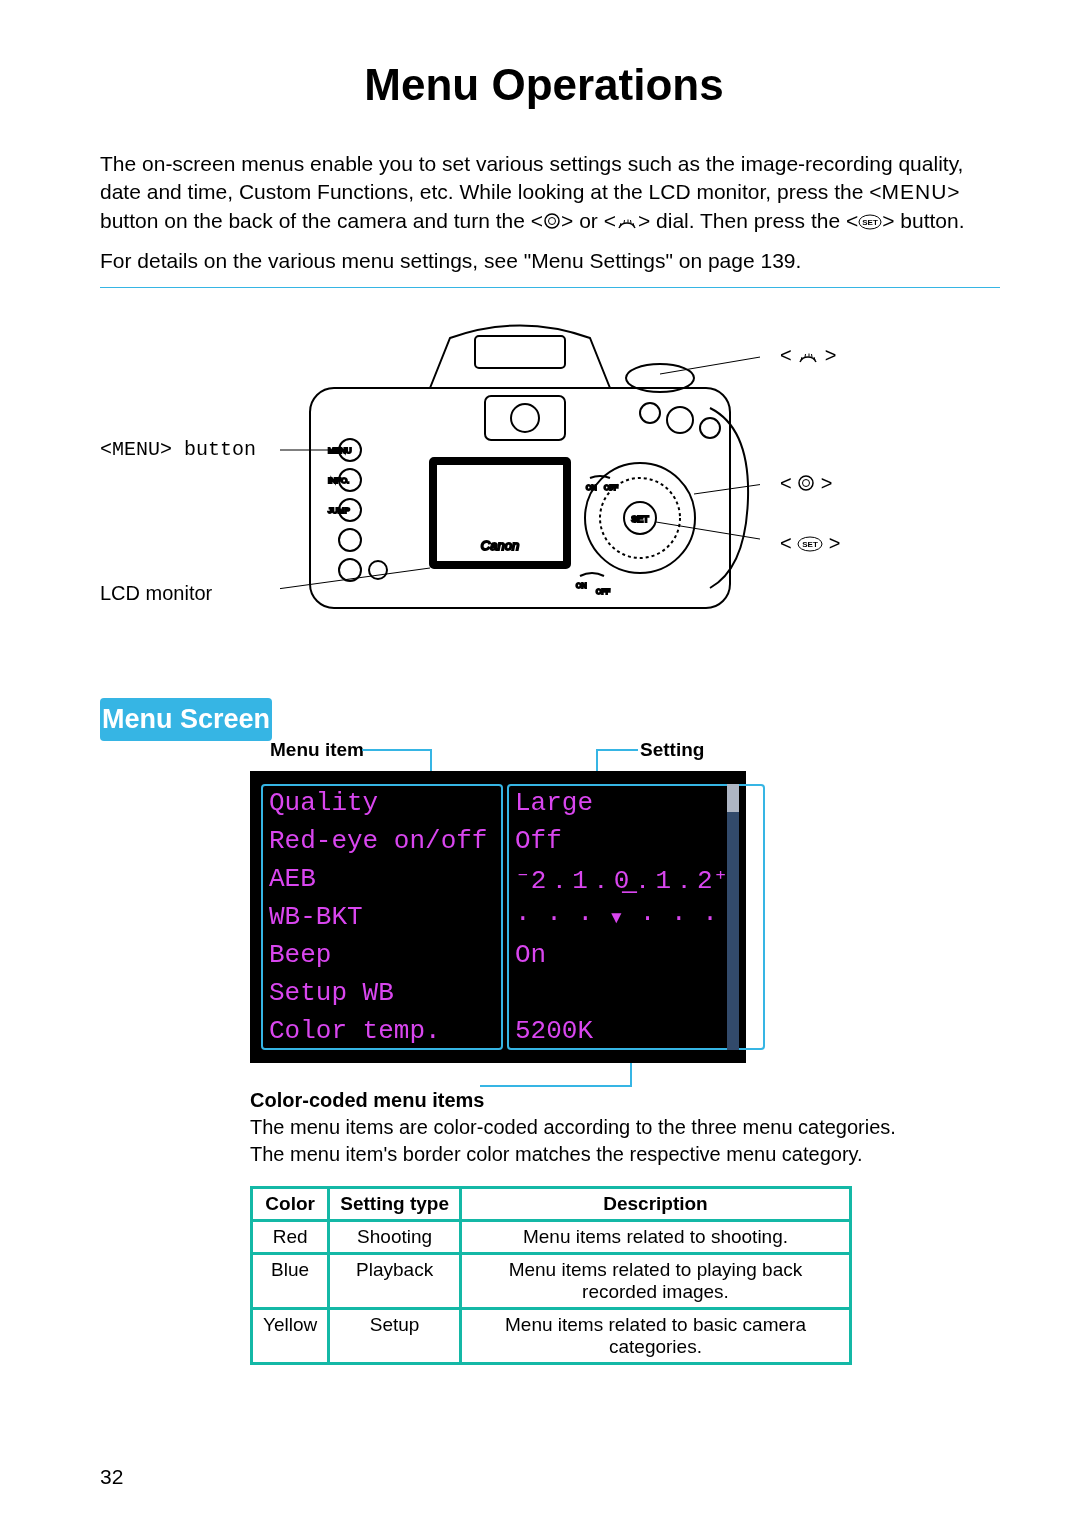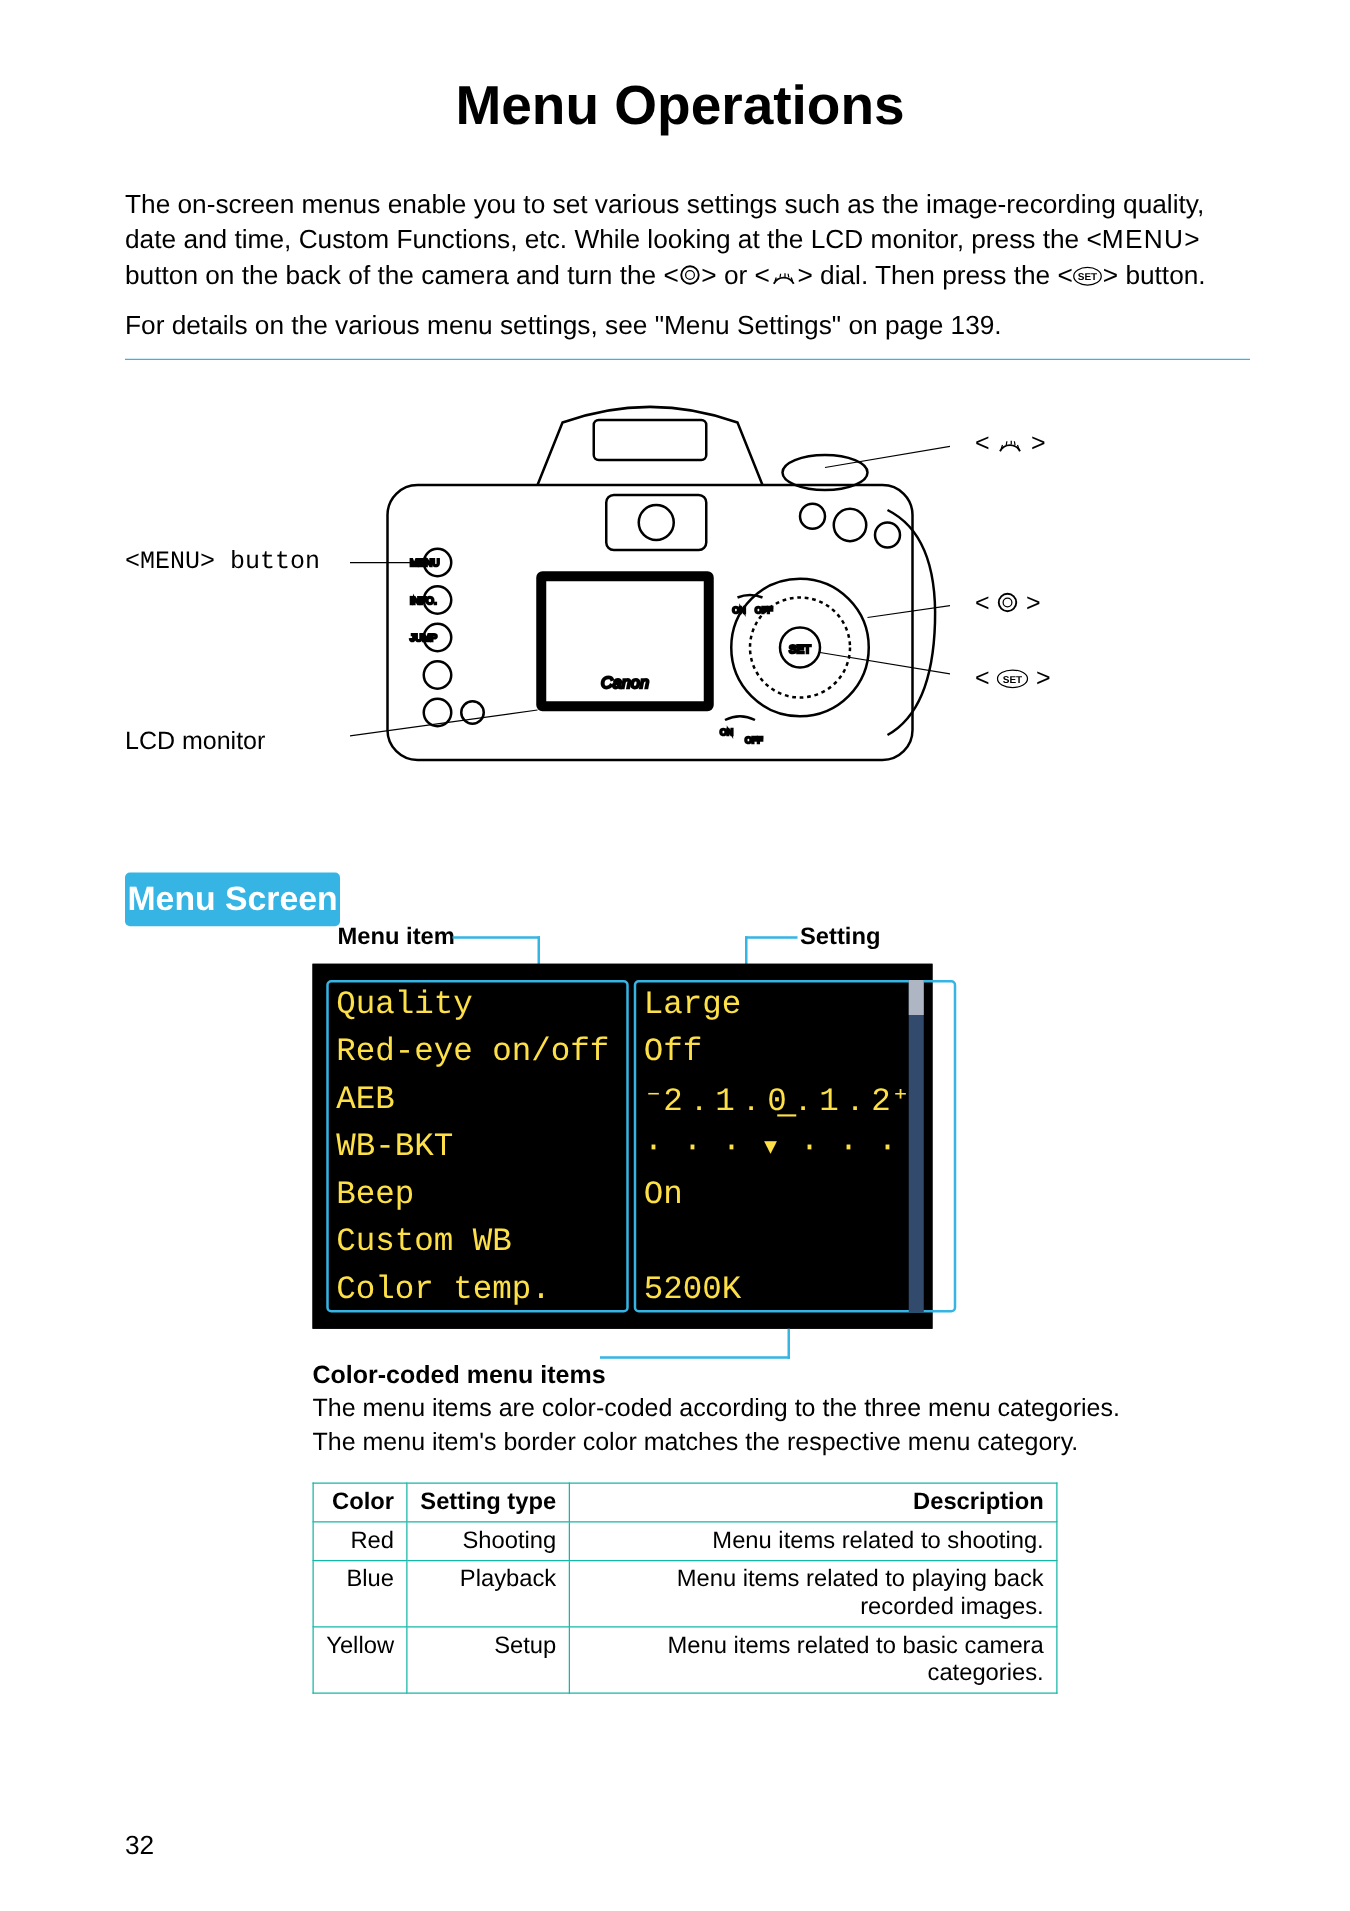"Quality" .lcd { color: #fde047 -> #d946ef }
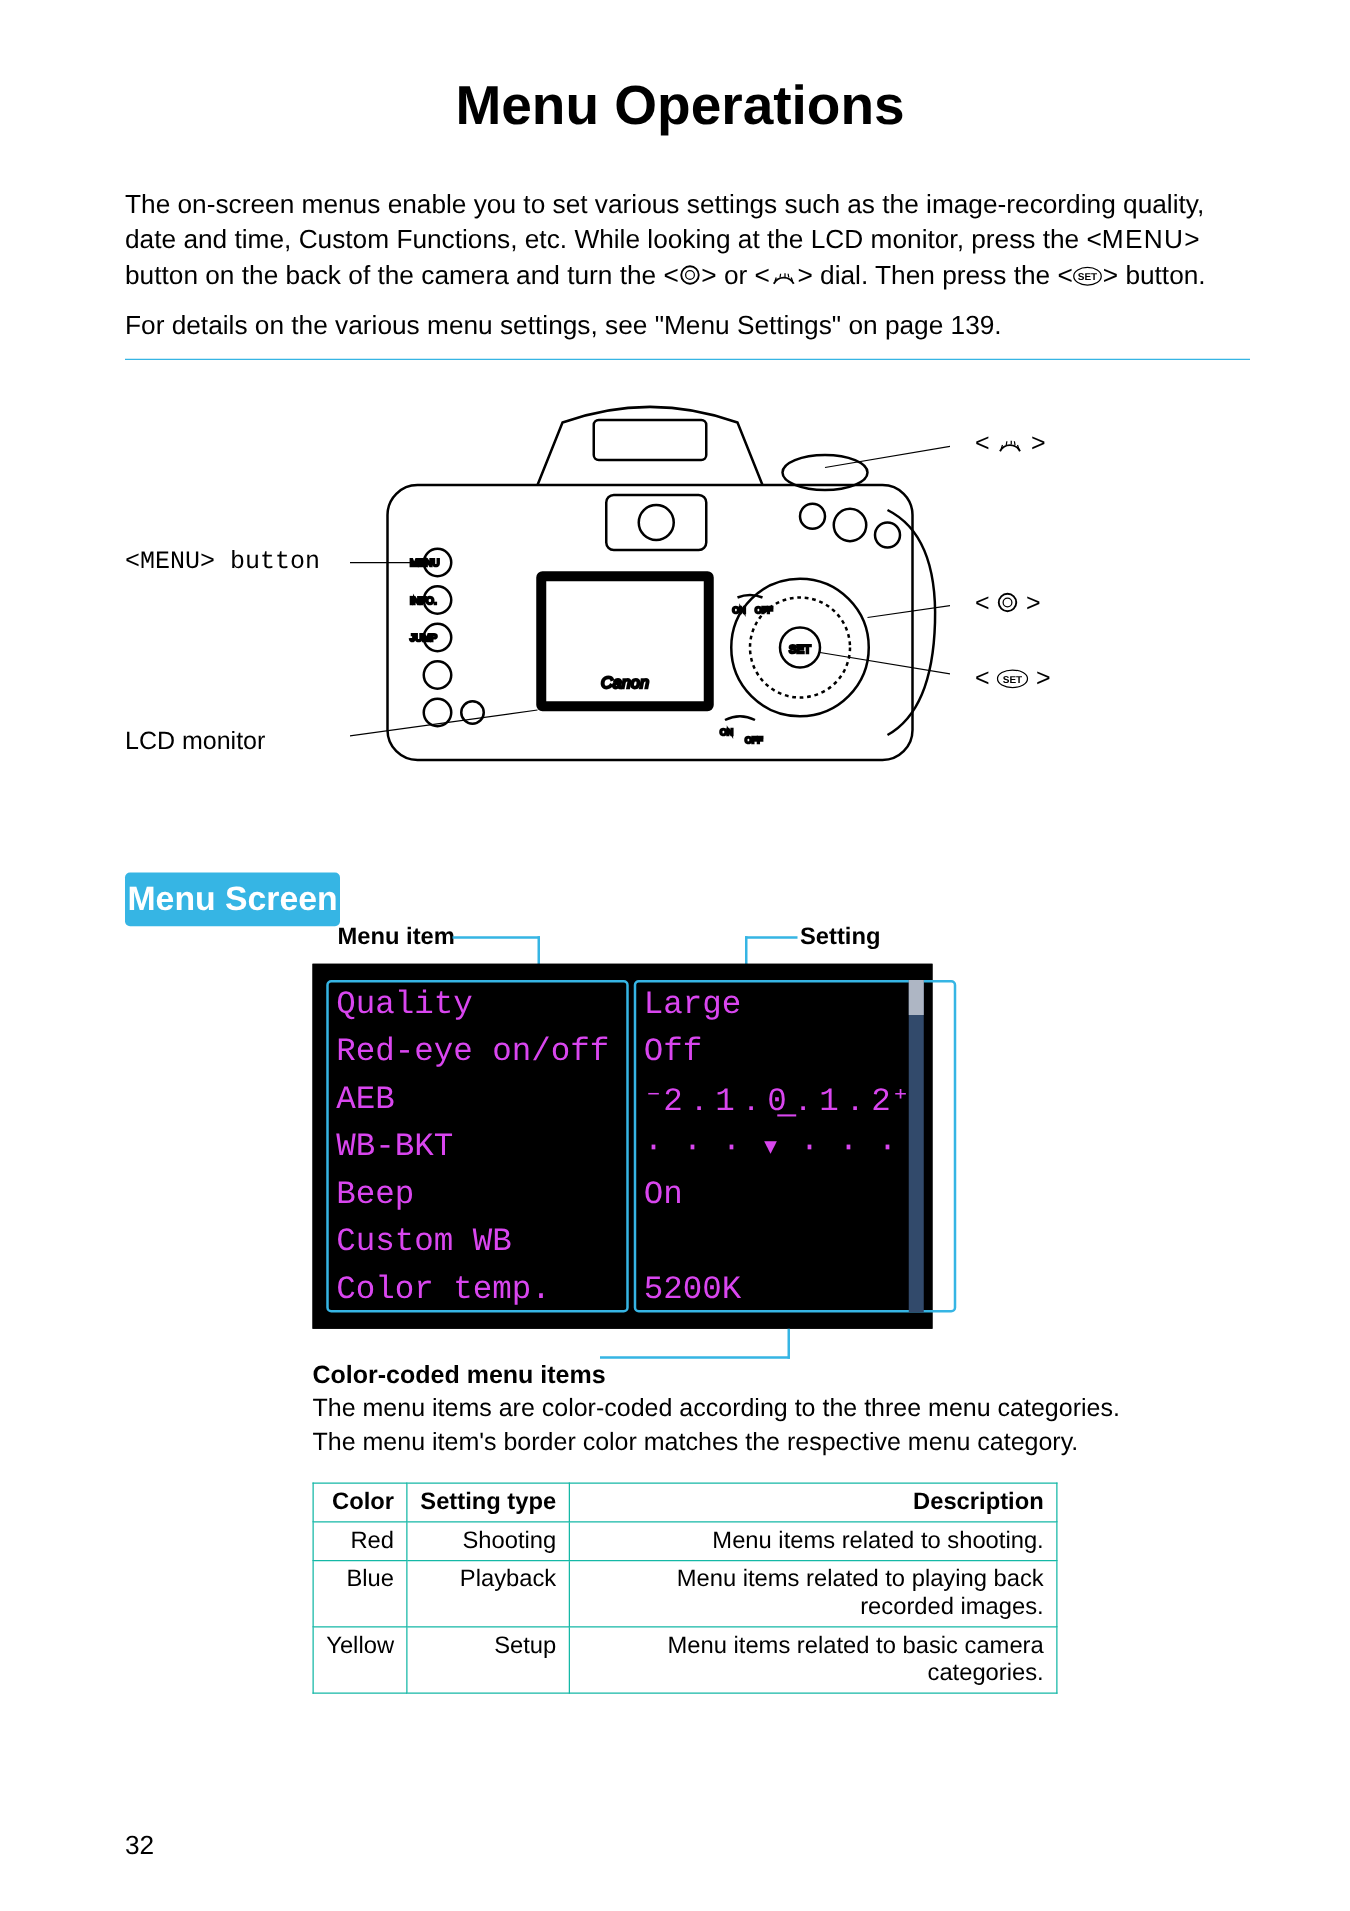"Custom WB" div.lcd-name { text: Custom -> Setup }
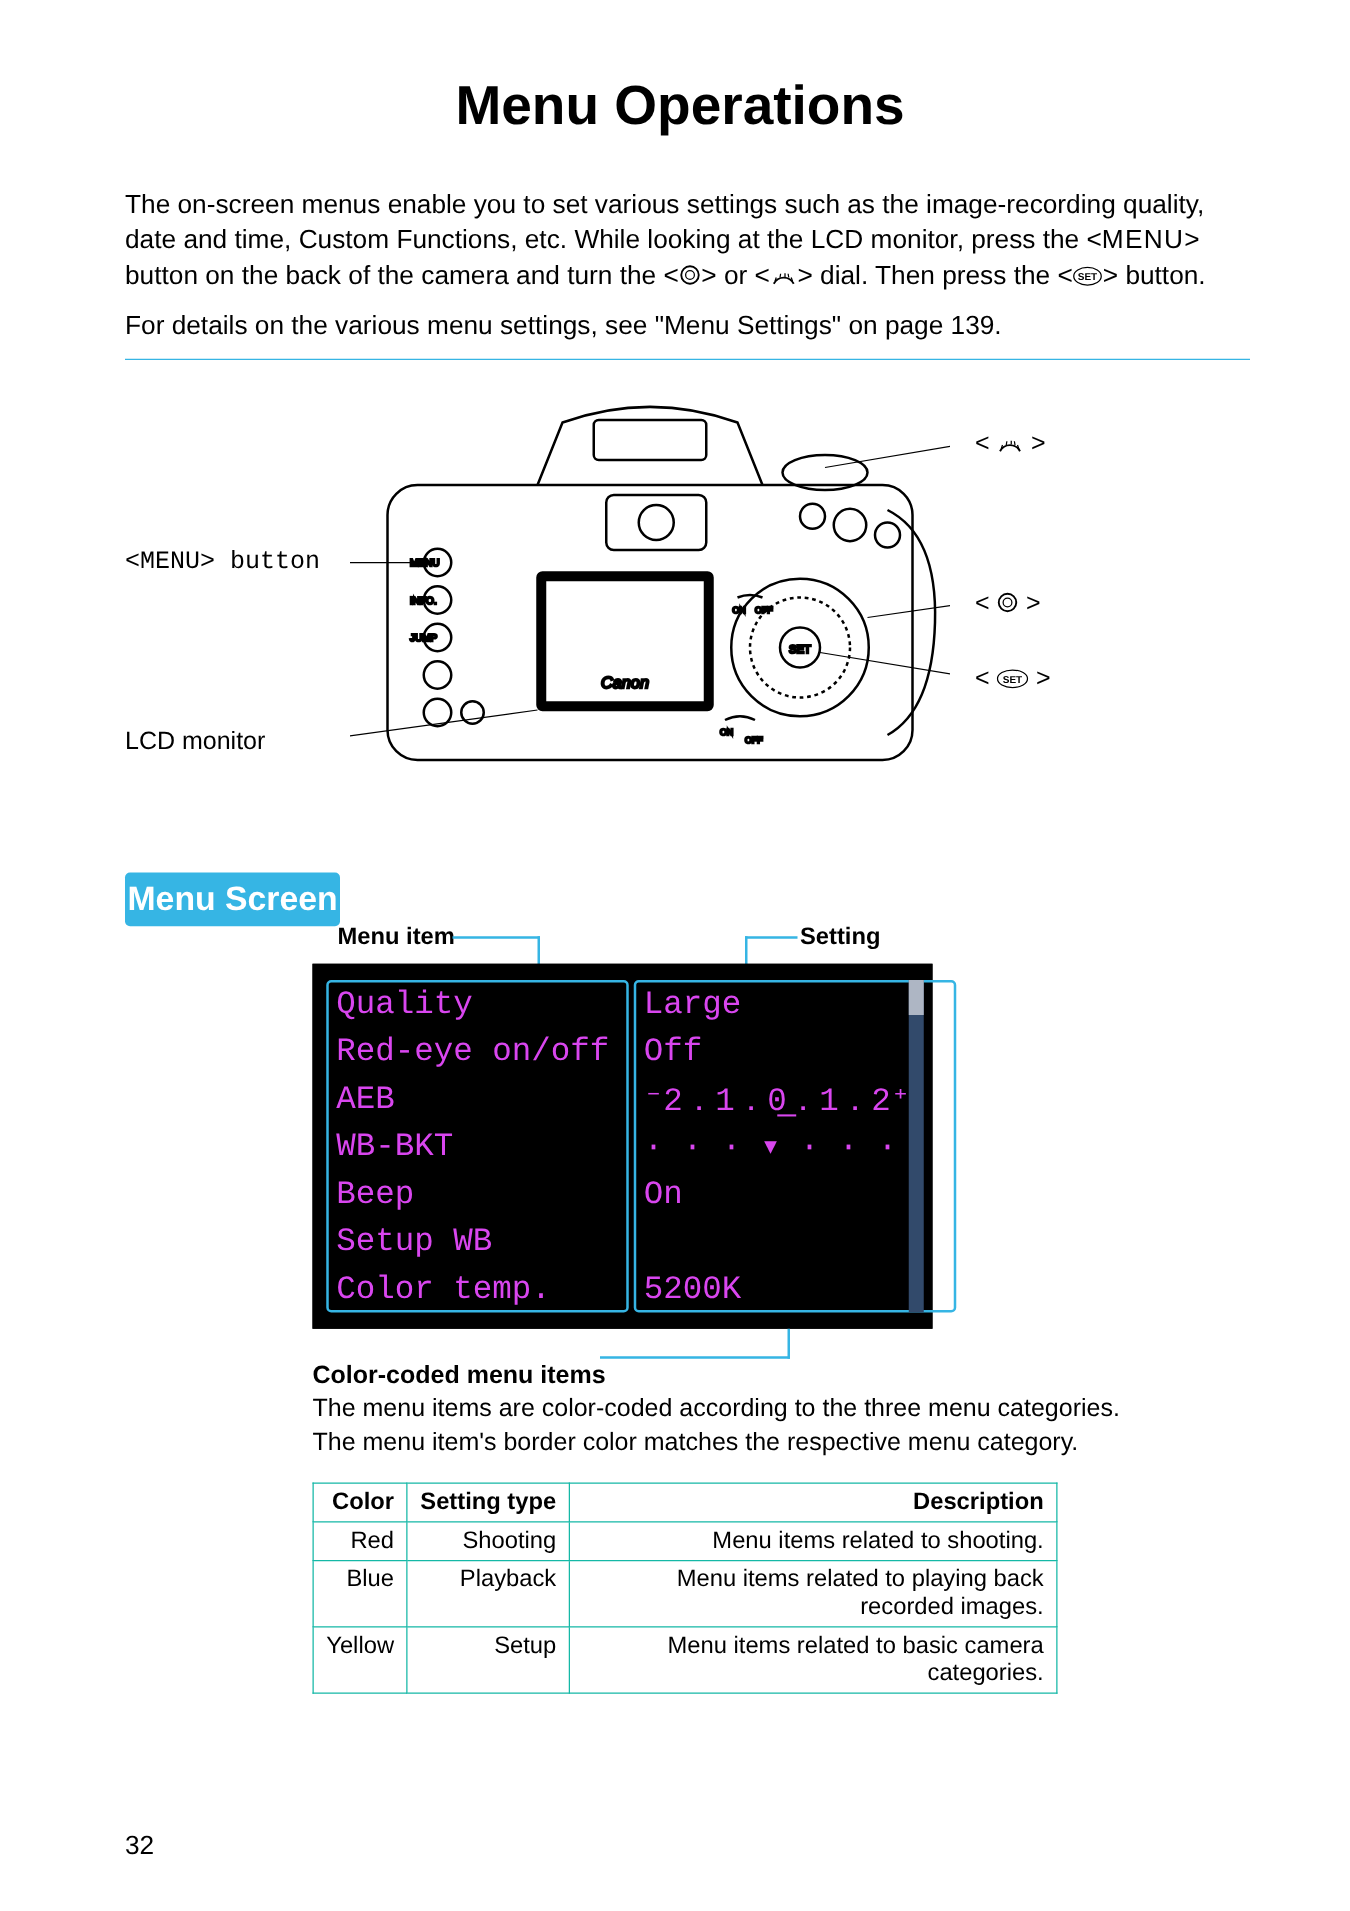"Color" table.color-table th, table.color-table td { border: 1px solid #14b8a6 -> 3px solid #14b8a6; text-align: right -> center }
